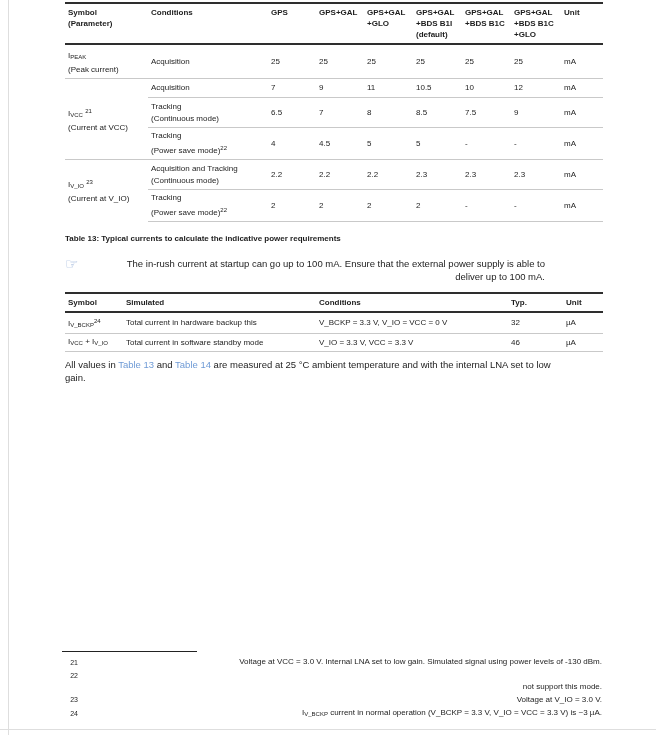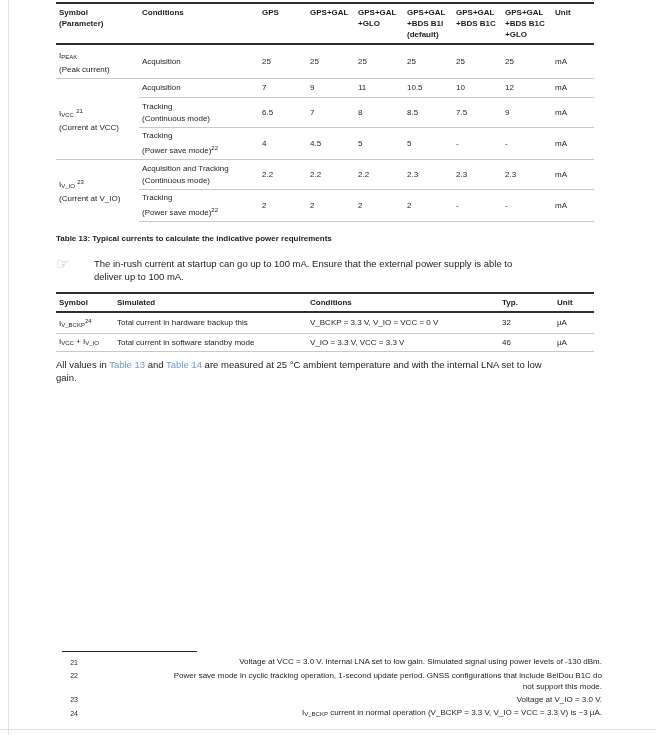"Symbol" .content { left: 56px -> 65px }
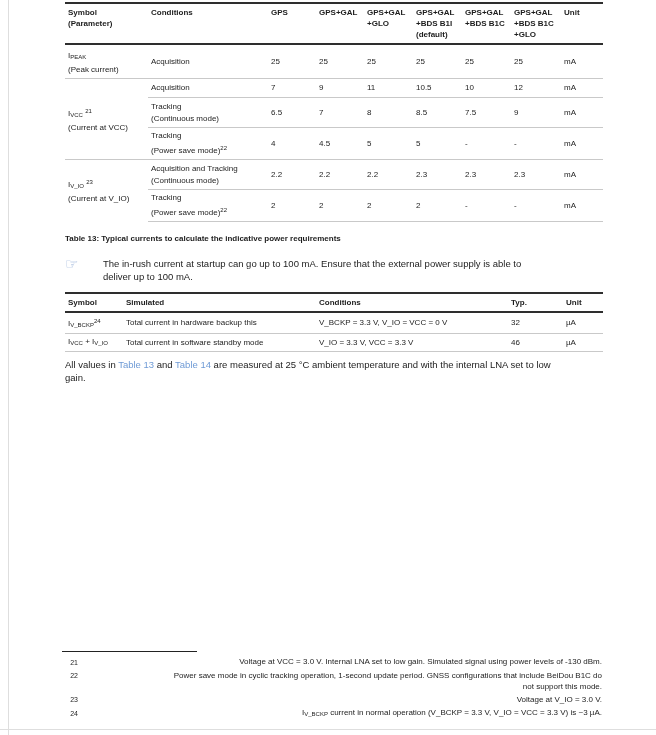"The in-rush current at startup" .note .ntext { text-align: none -> right }
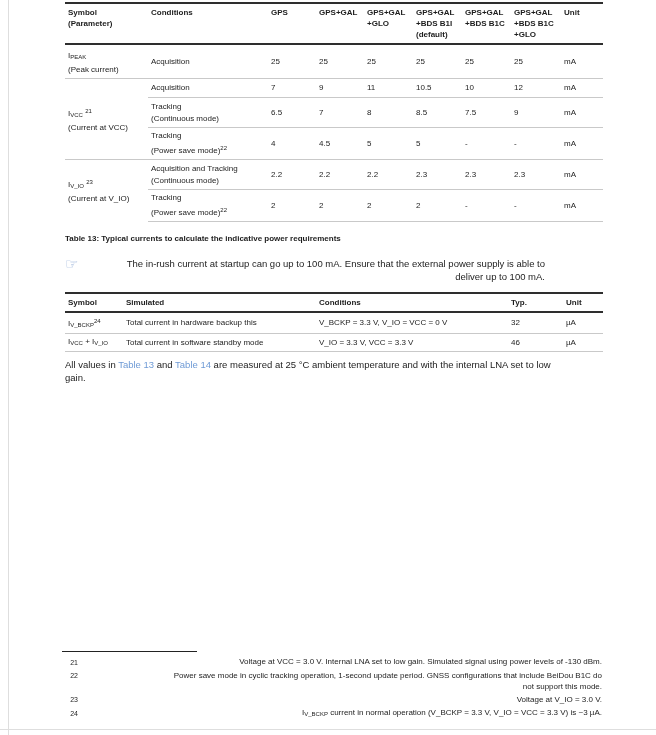"Power save mode in cyclic" span { html: <span>Power save mode in cyclic tracking operation, 1-second update period. GNSS configurations that include BeiDou B1C do</span> -> none }
